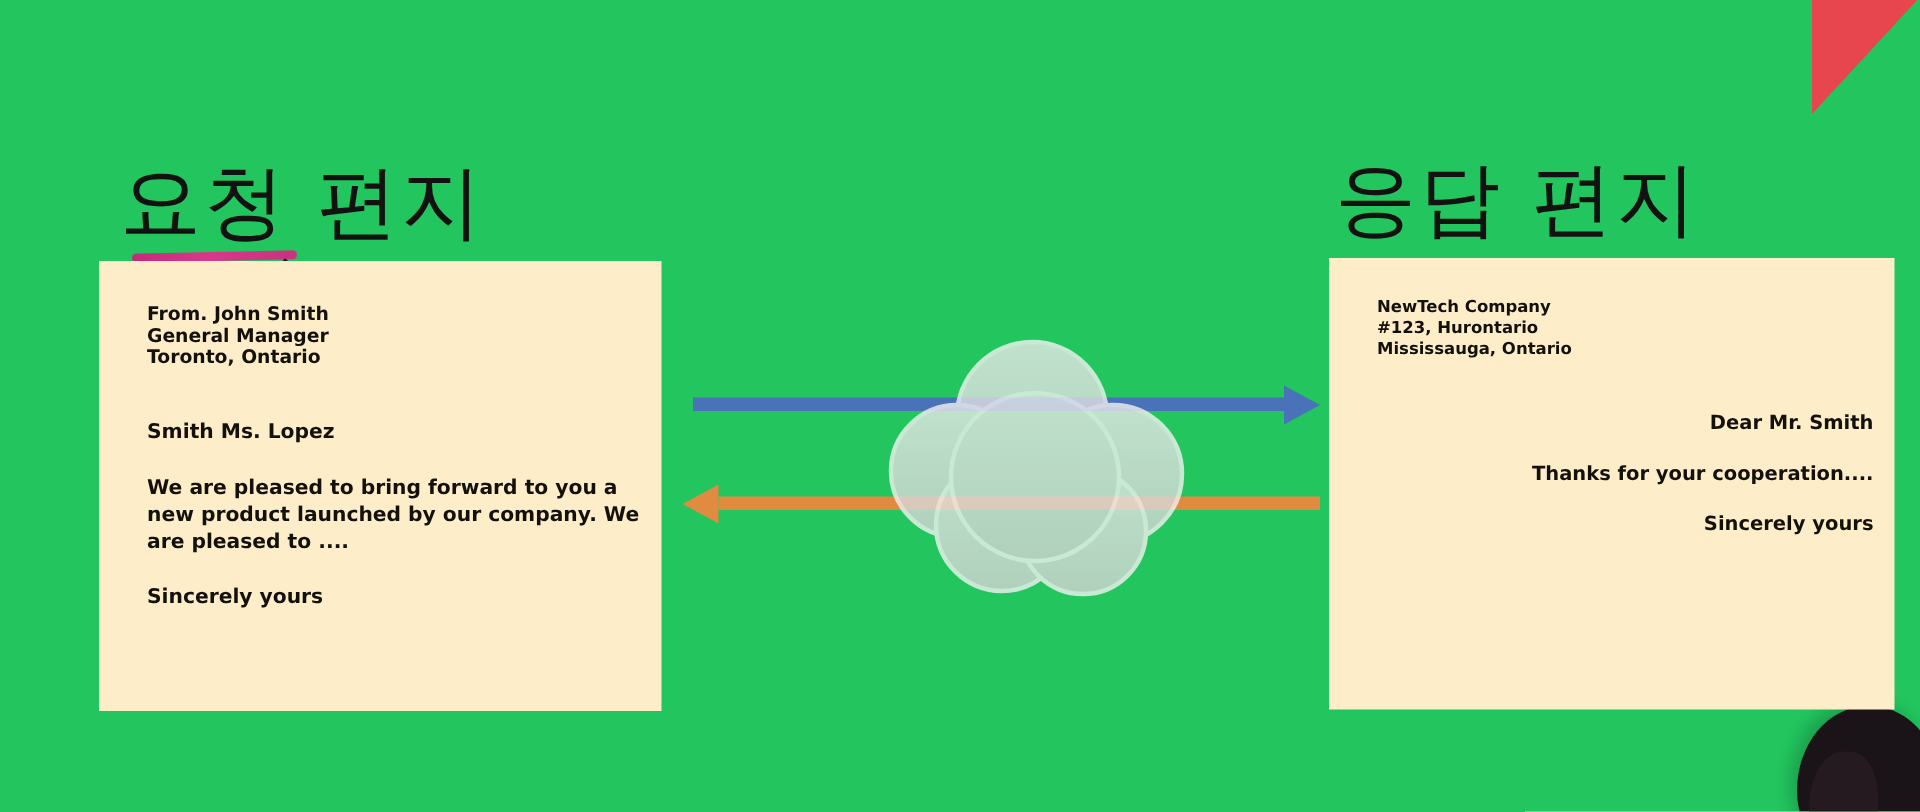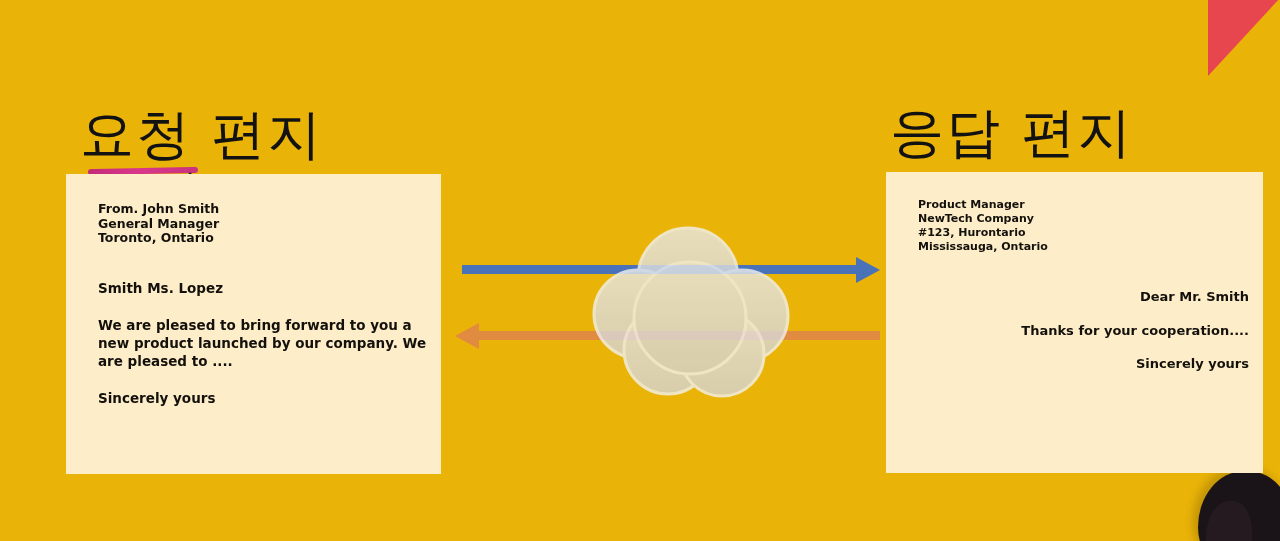"요청 편지" #slide { background: #eab308 -> #22c55e }
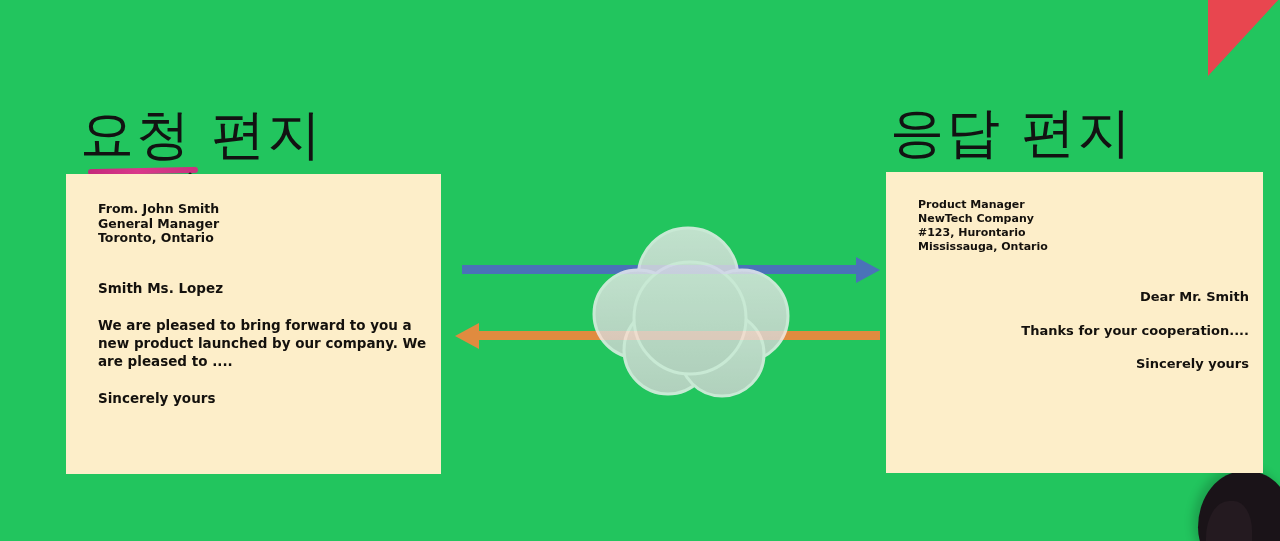"Product Manager" div.blk { html: <div>Product Manager</div> -> none }
